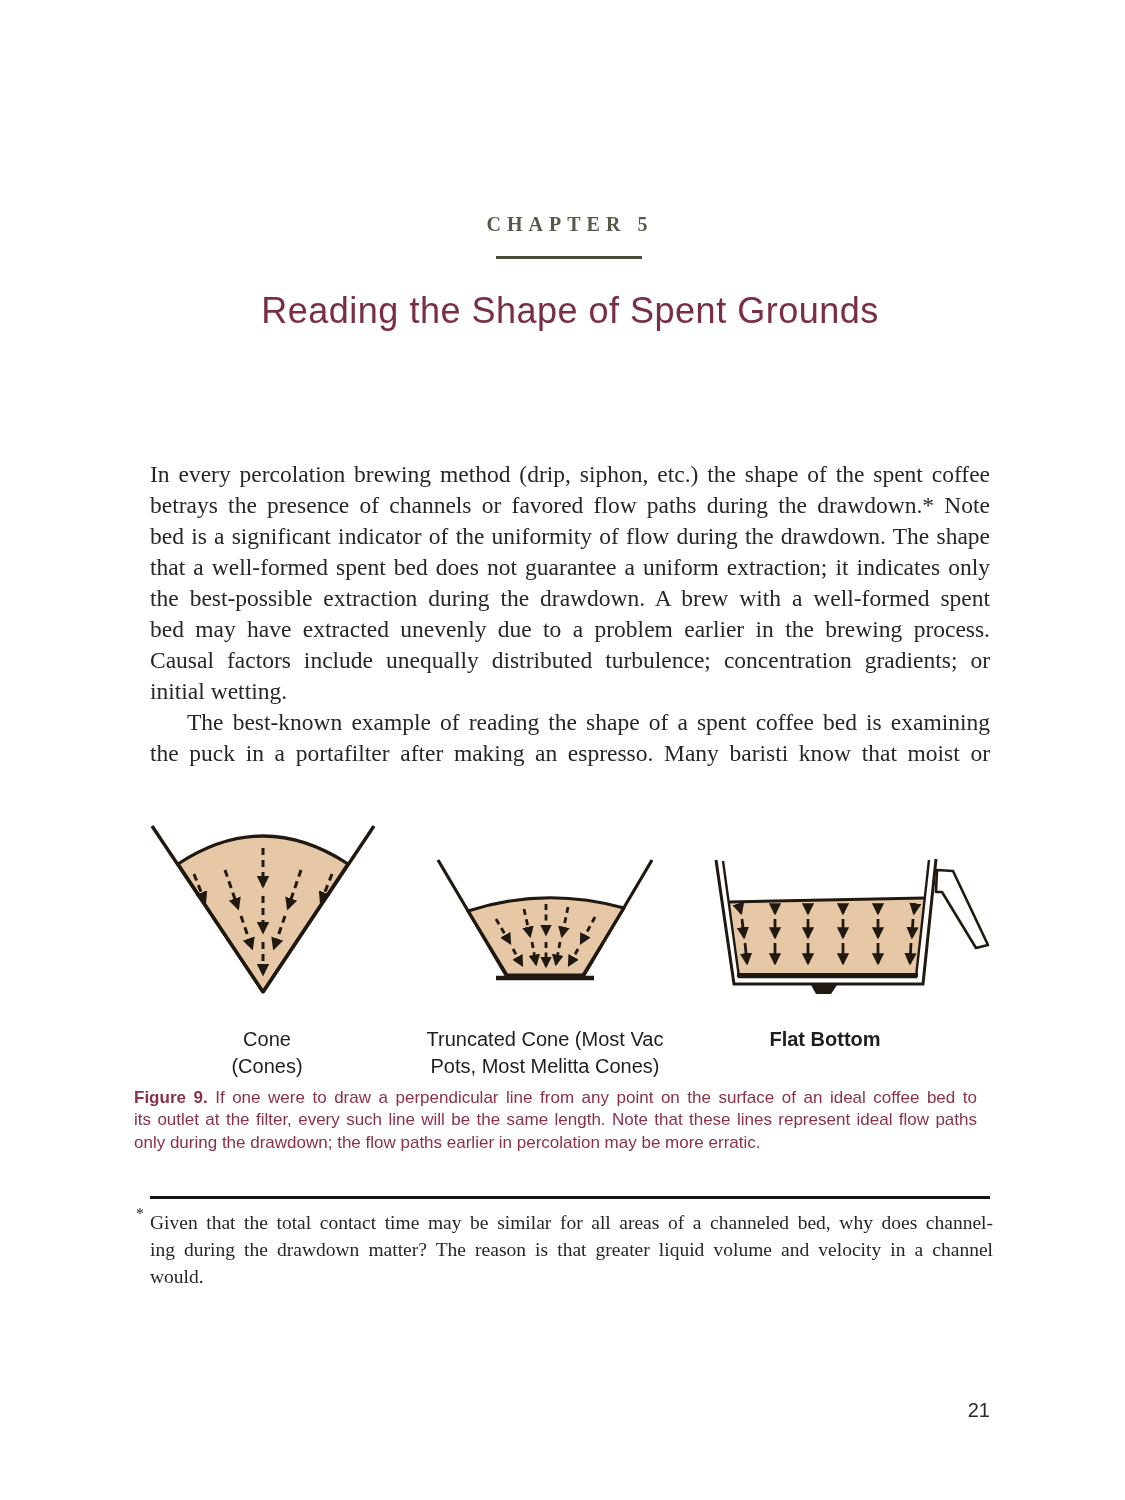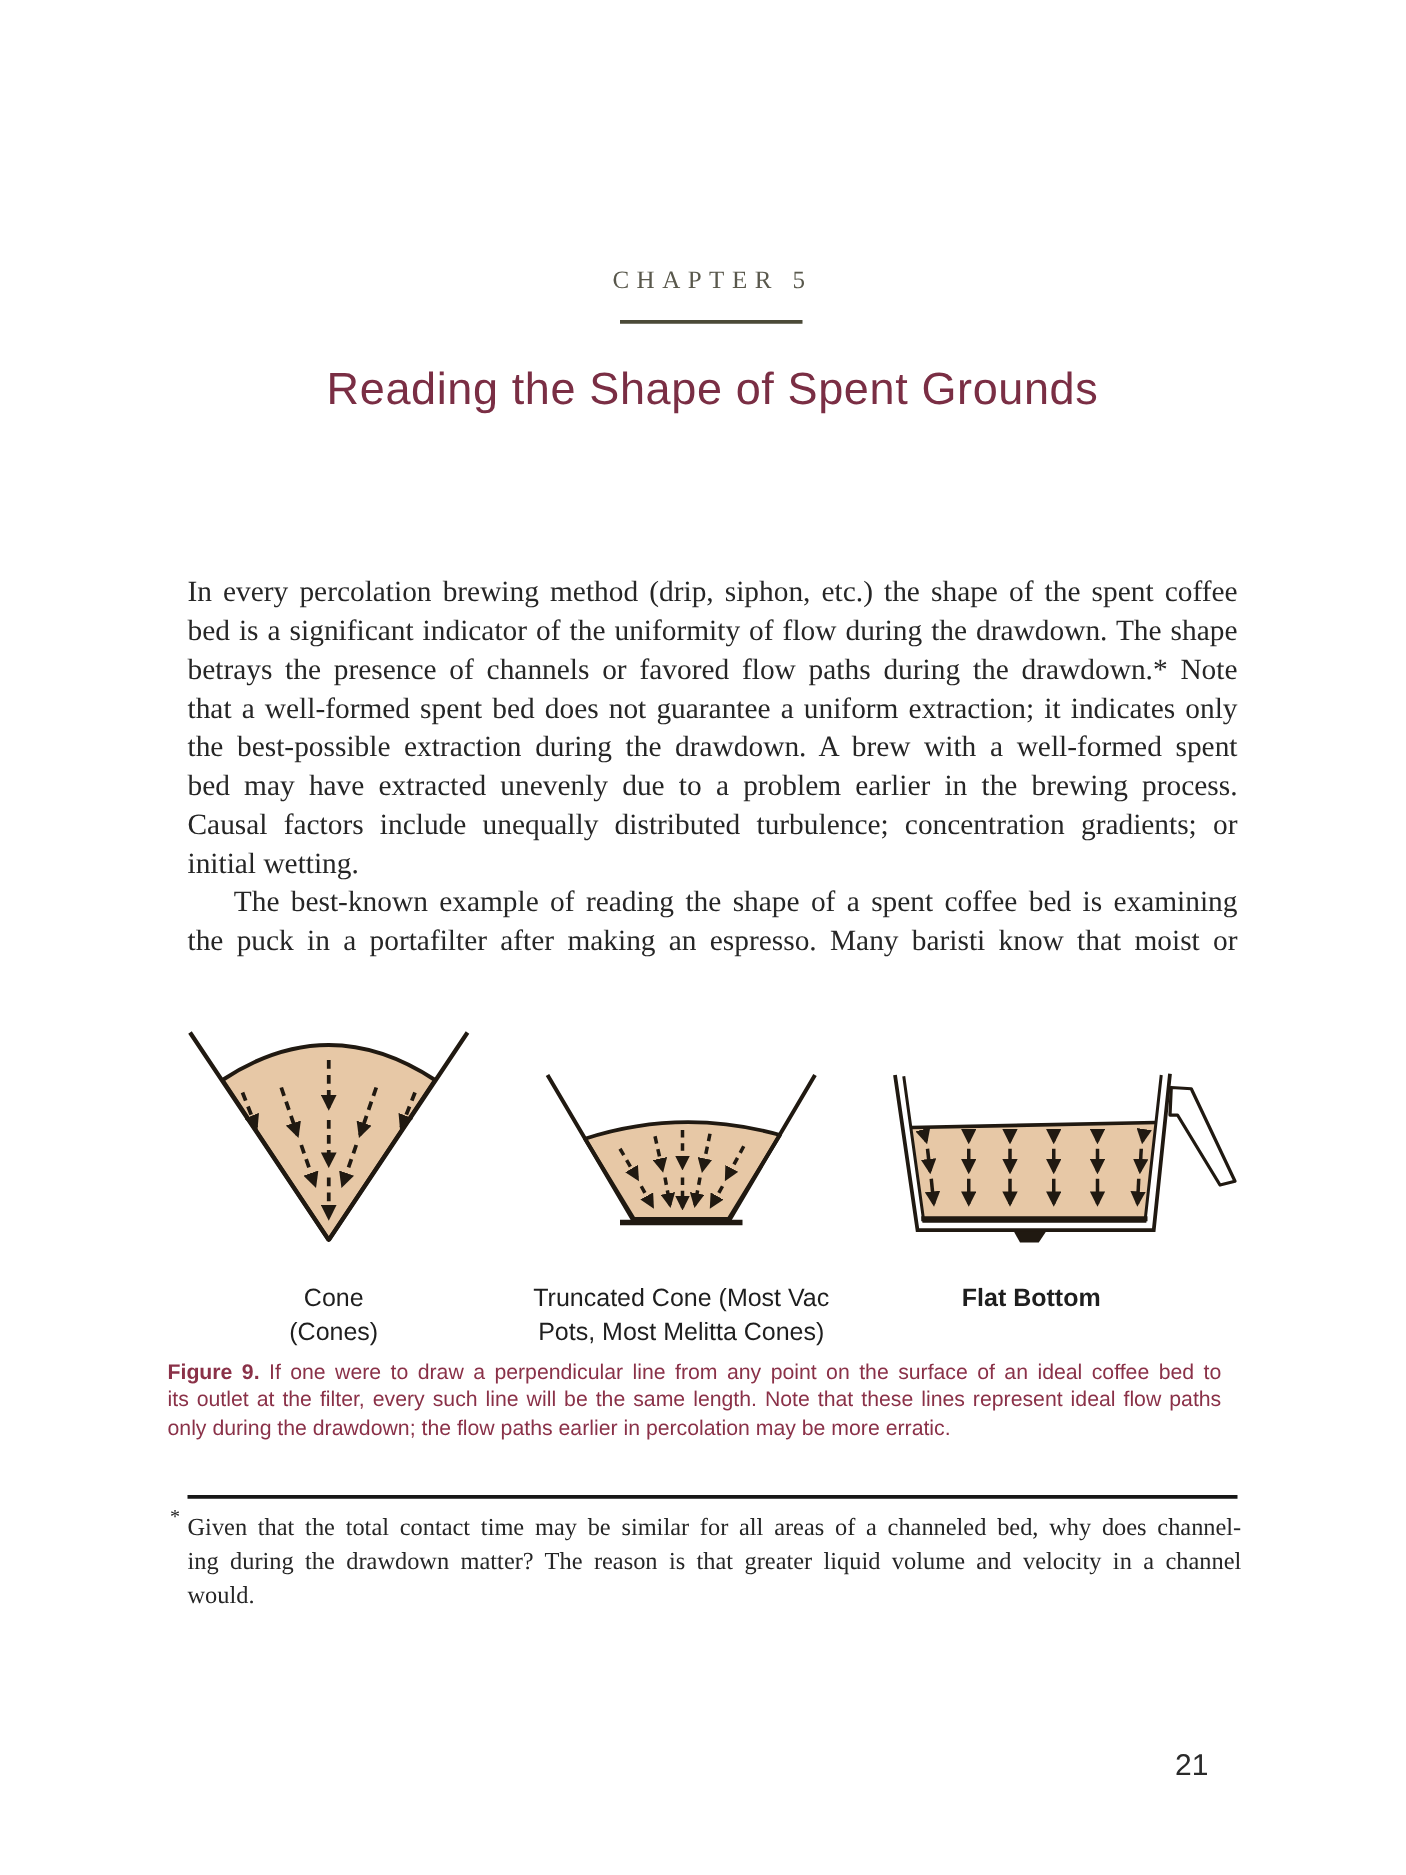"CHAPTER 5" .chapter { font-weight: none -> bold }
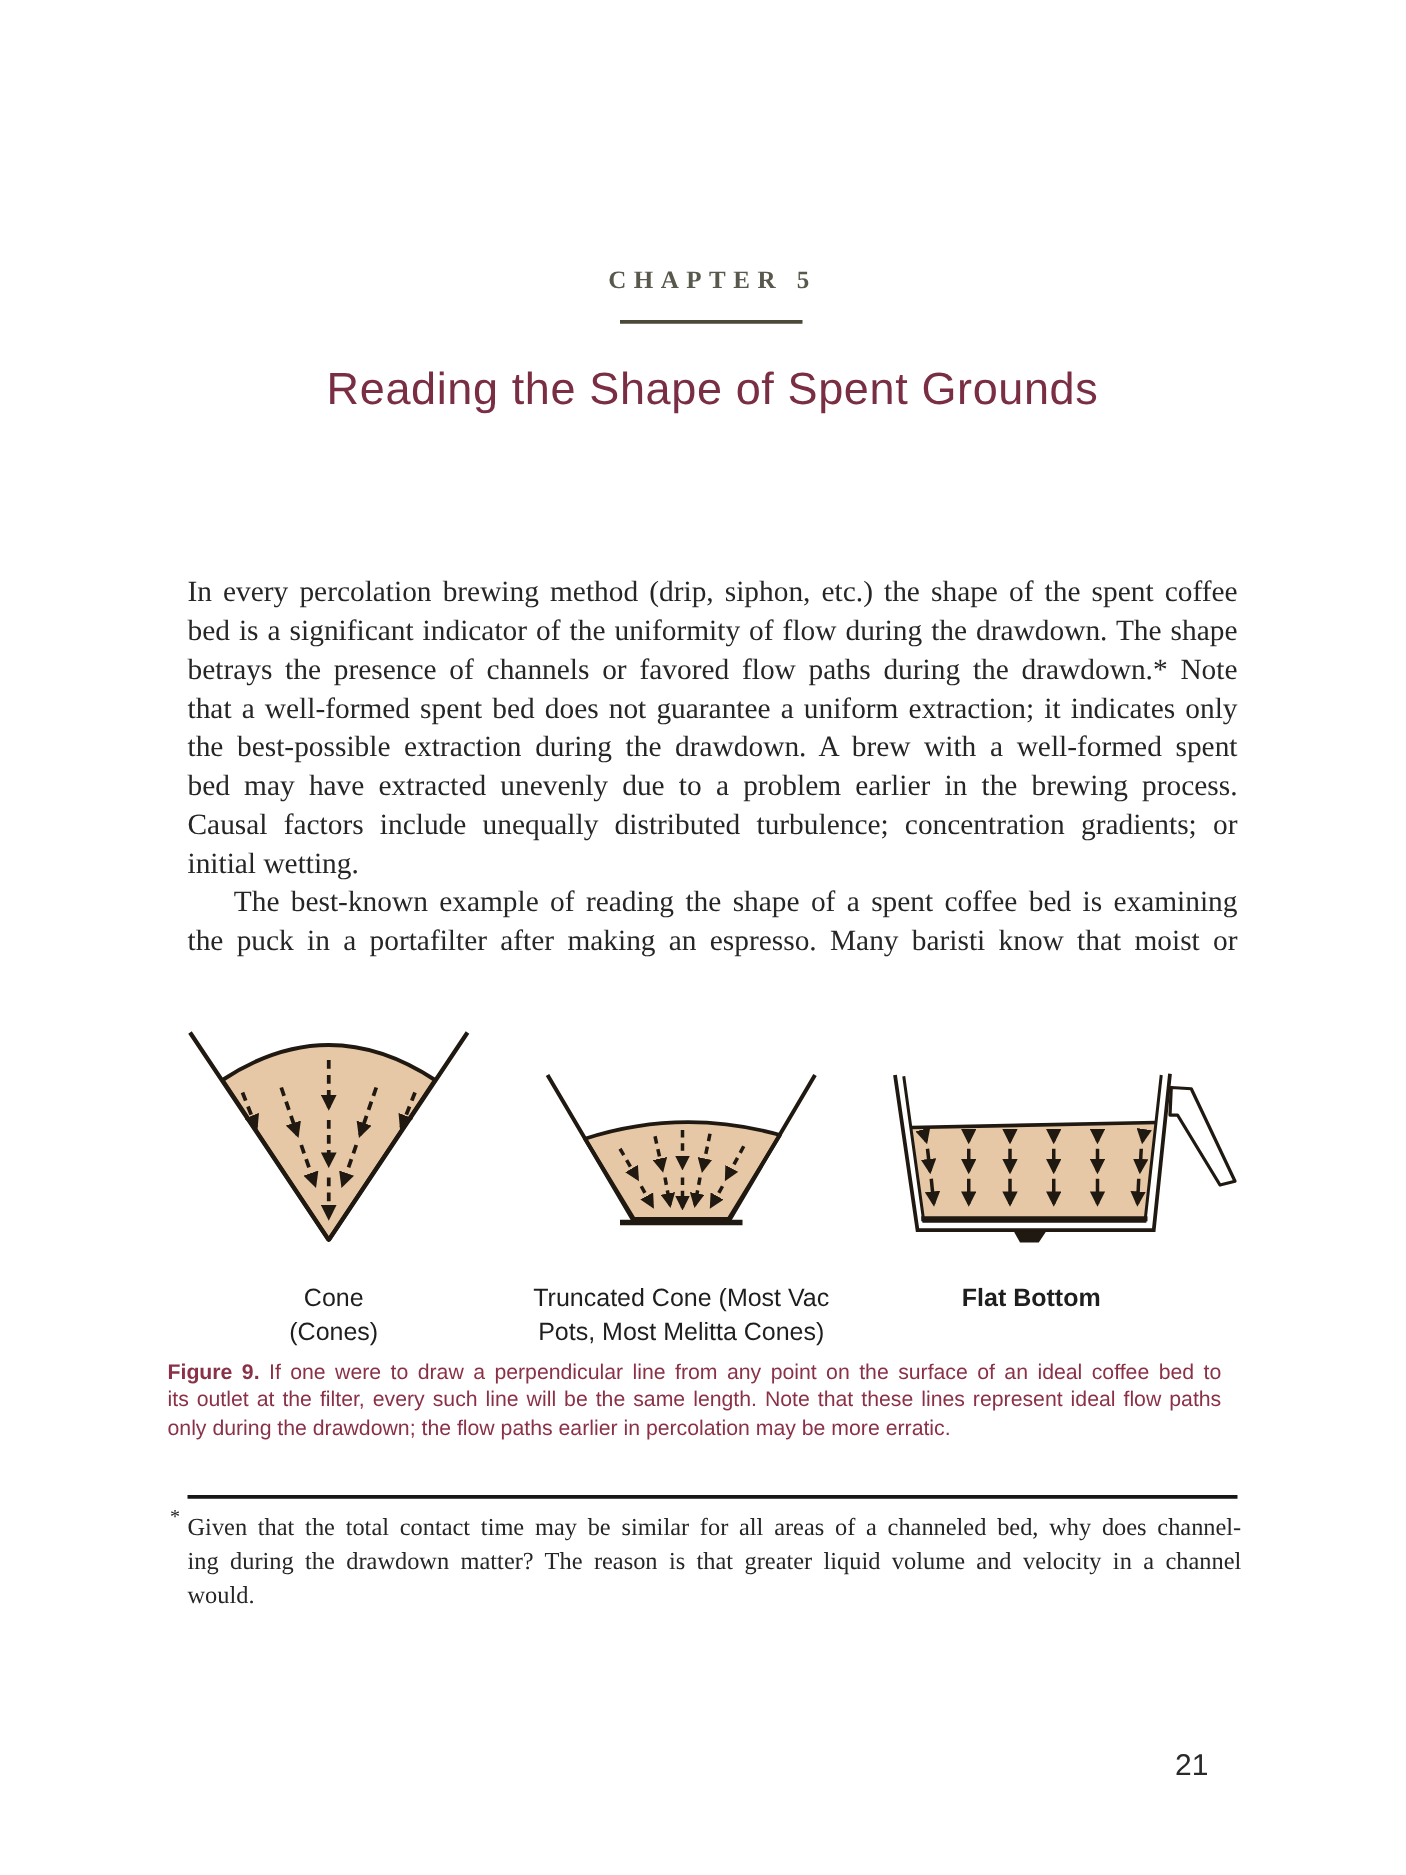"bed is a significant indicator" div.bline { order: before "betrays the presence of channels" -> after "betrays the presence of channels" }
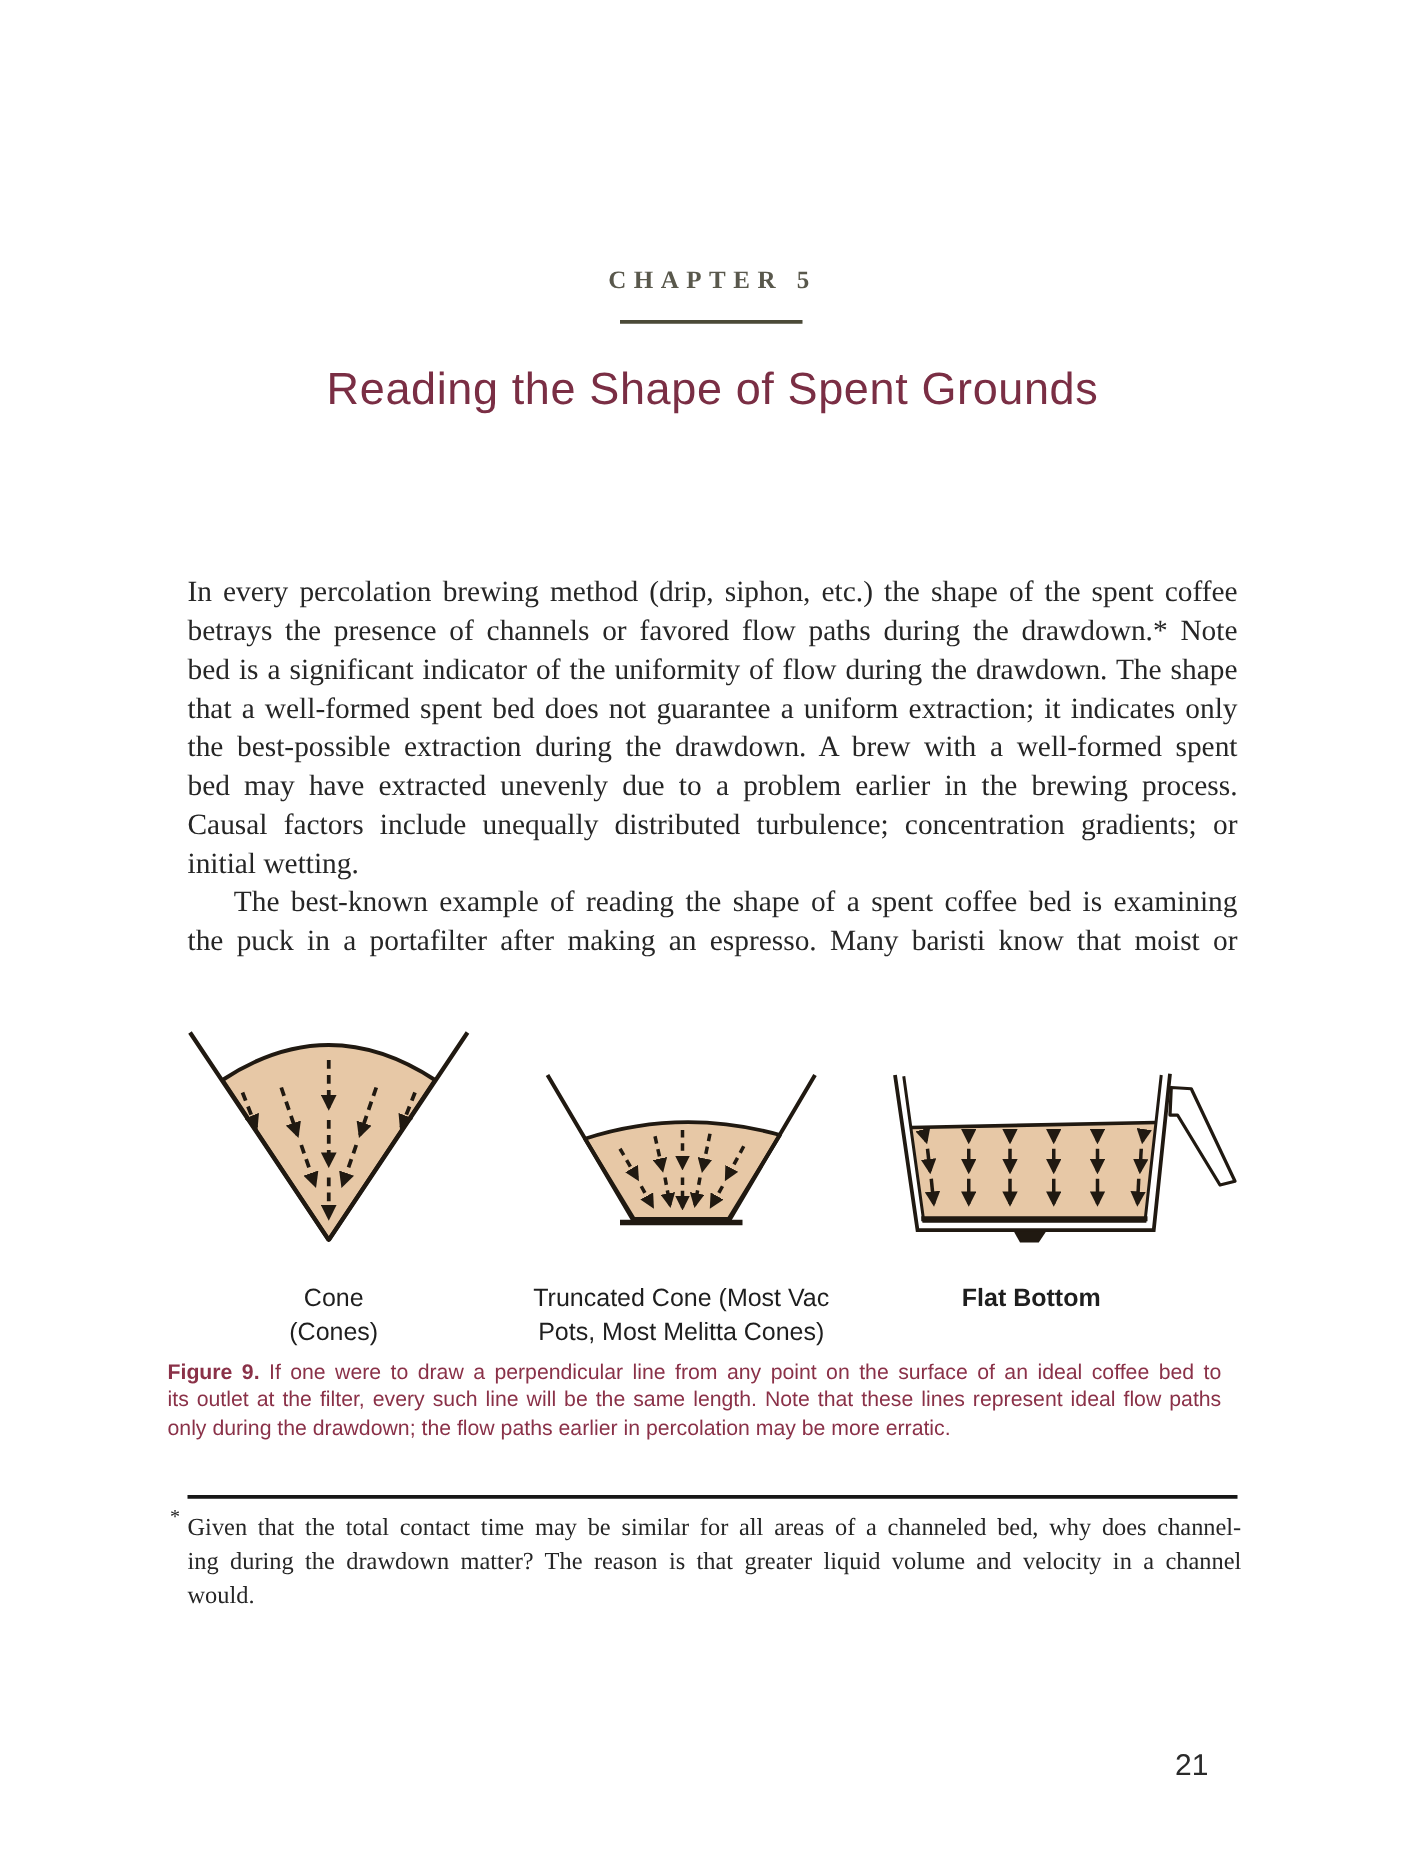"21" .pagenum { font-size: 24px -> 20px; text-align: left -> right }
